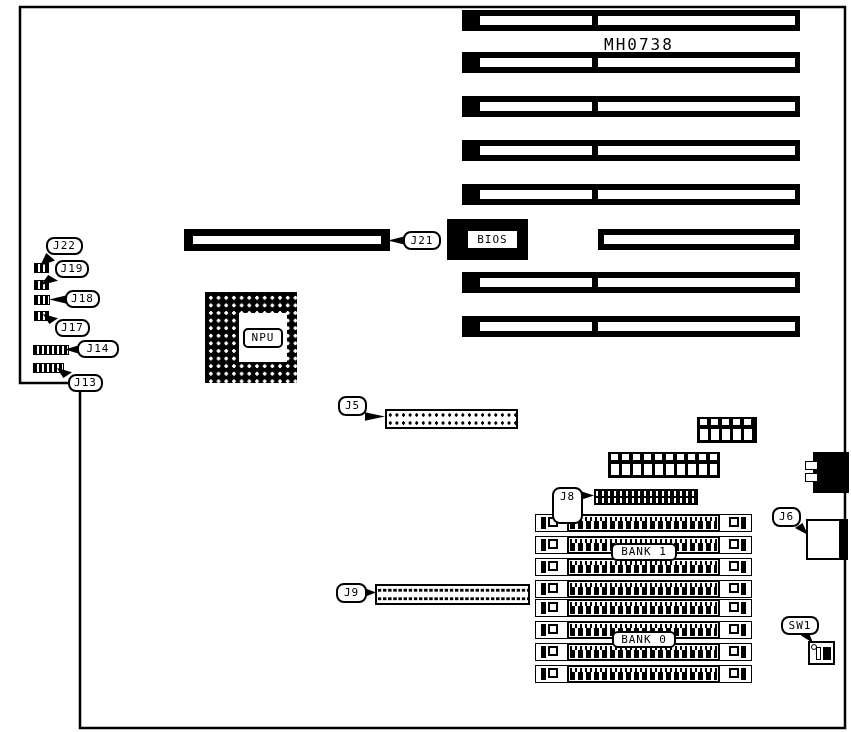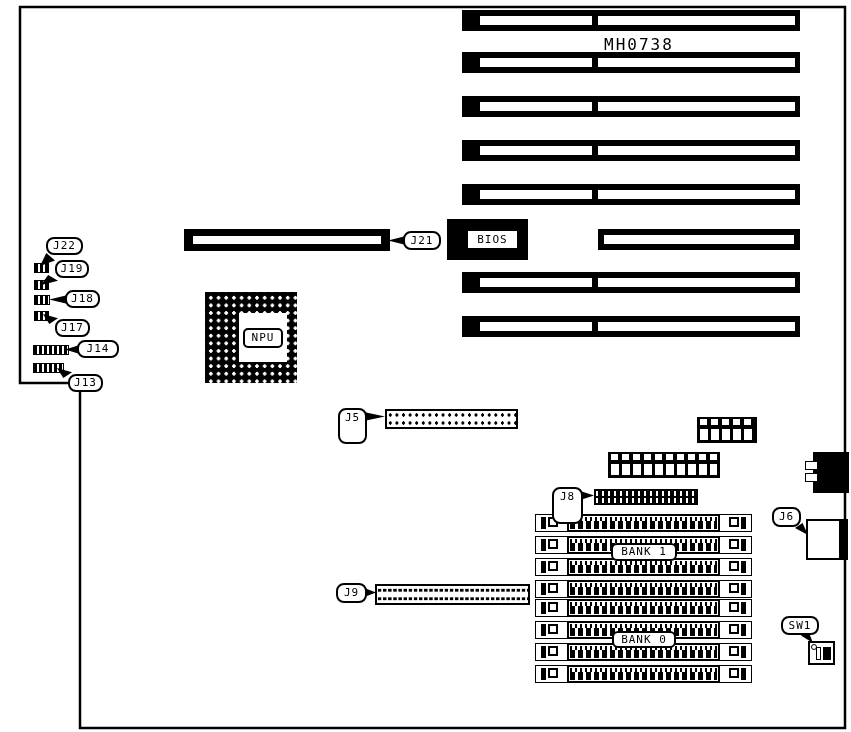"J5" div.callout { height: 36px -> 20px; top: 408px -> 396px }
